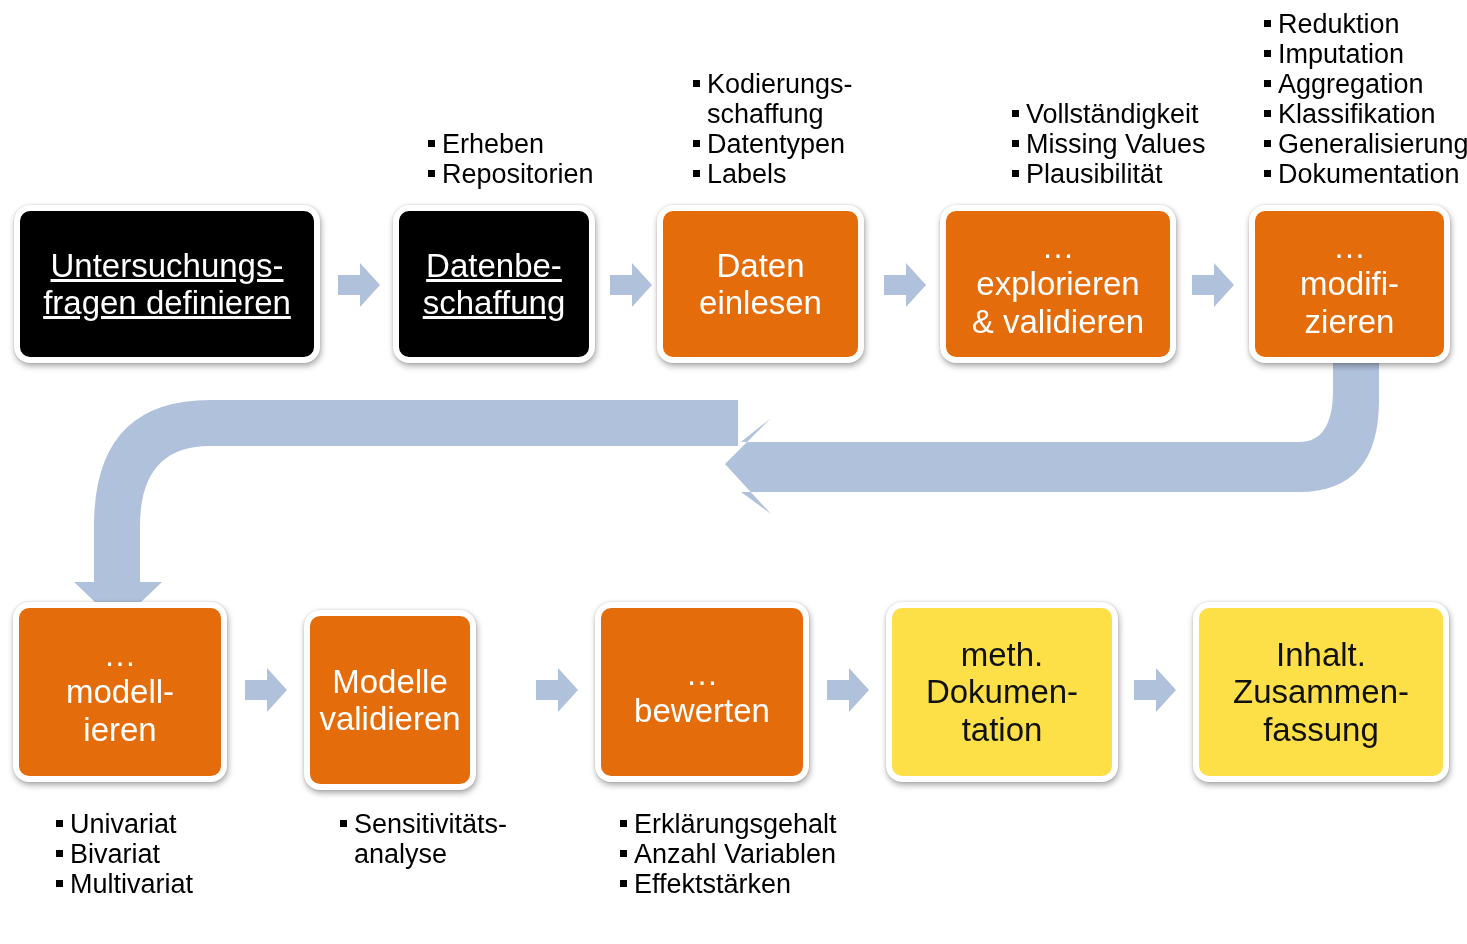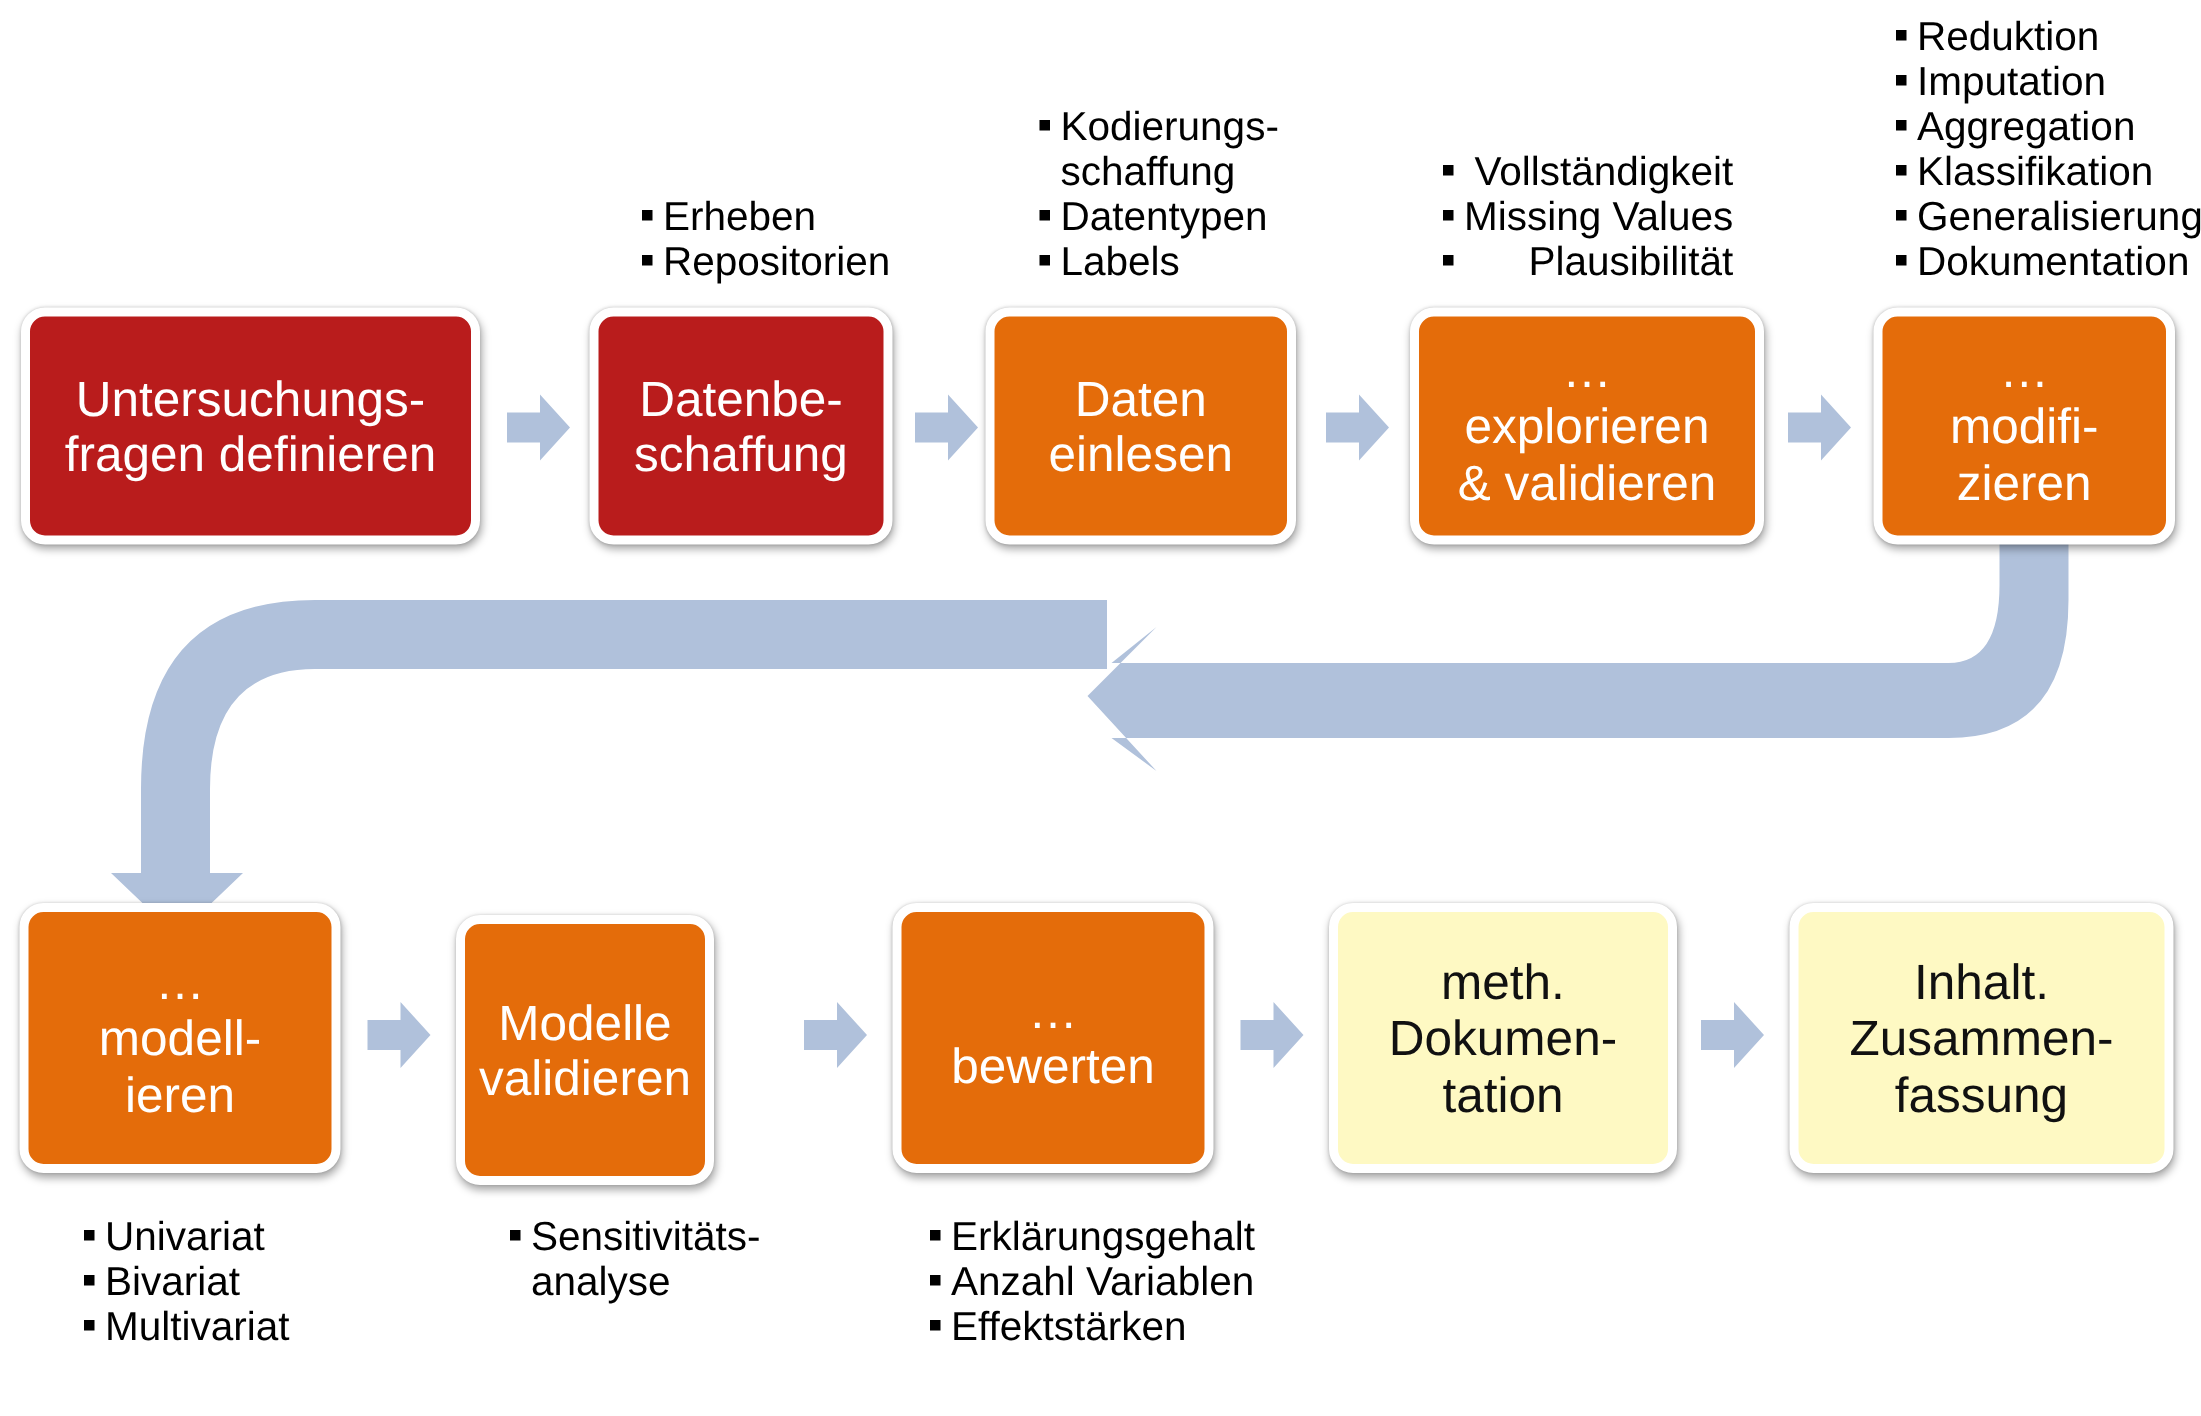"Vollständigkeit" ul.bullets { left: 962px -> 1012px; text-align: right -> none }
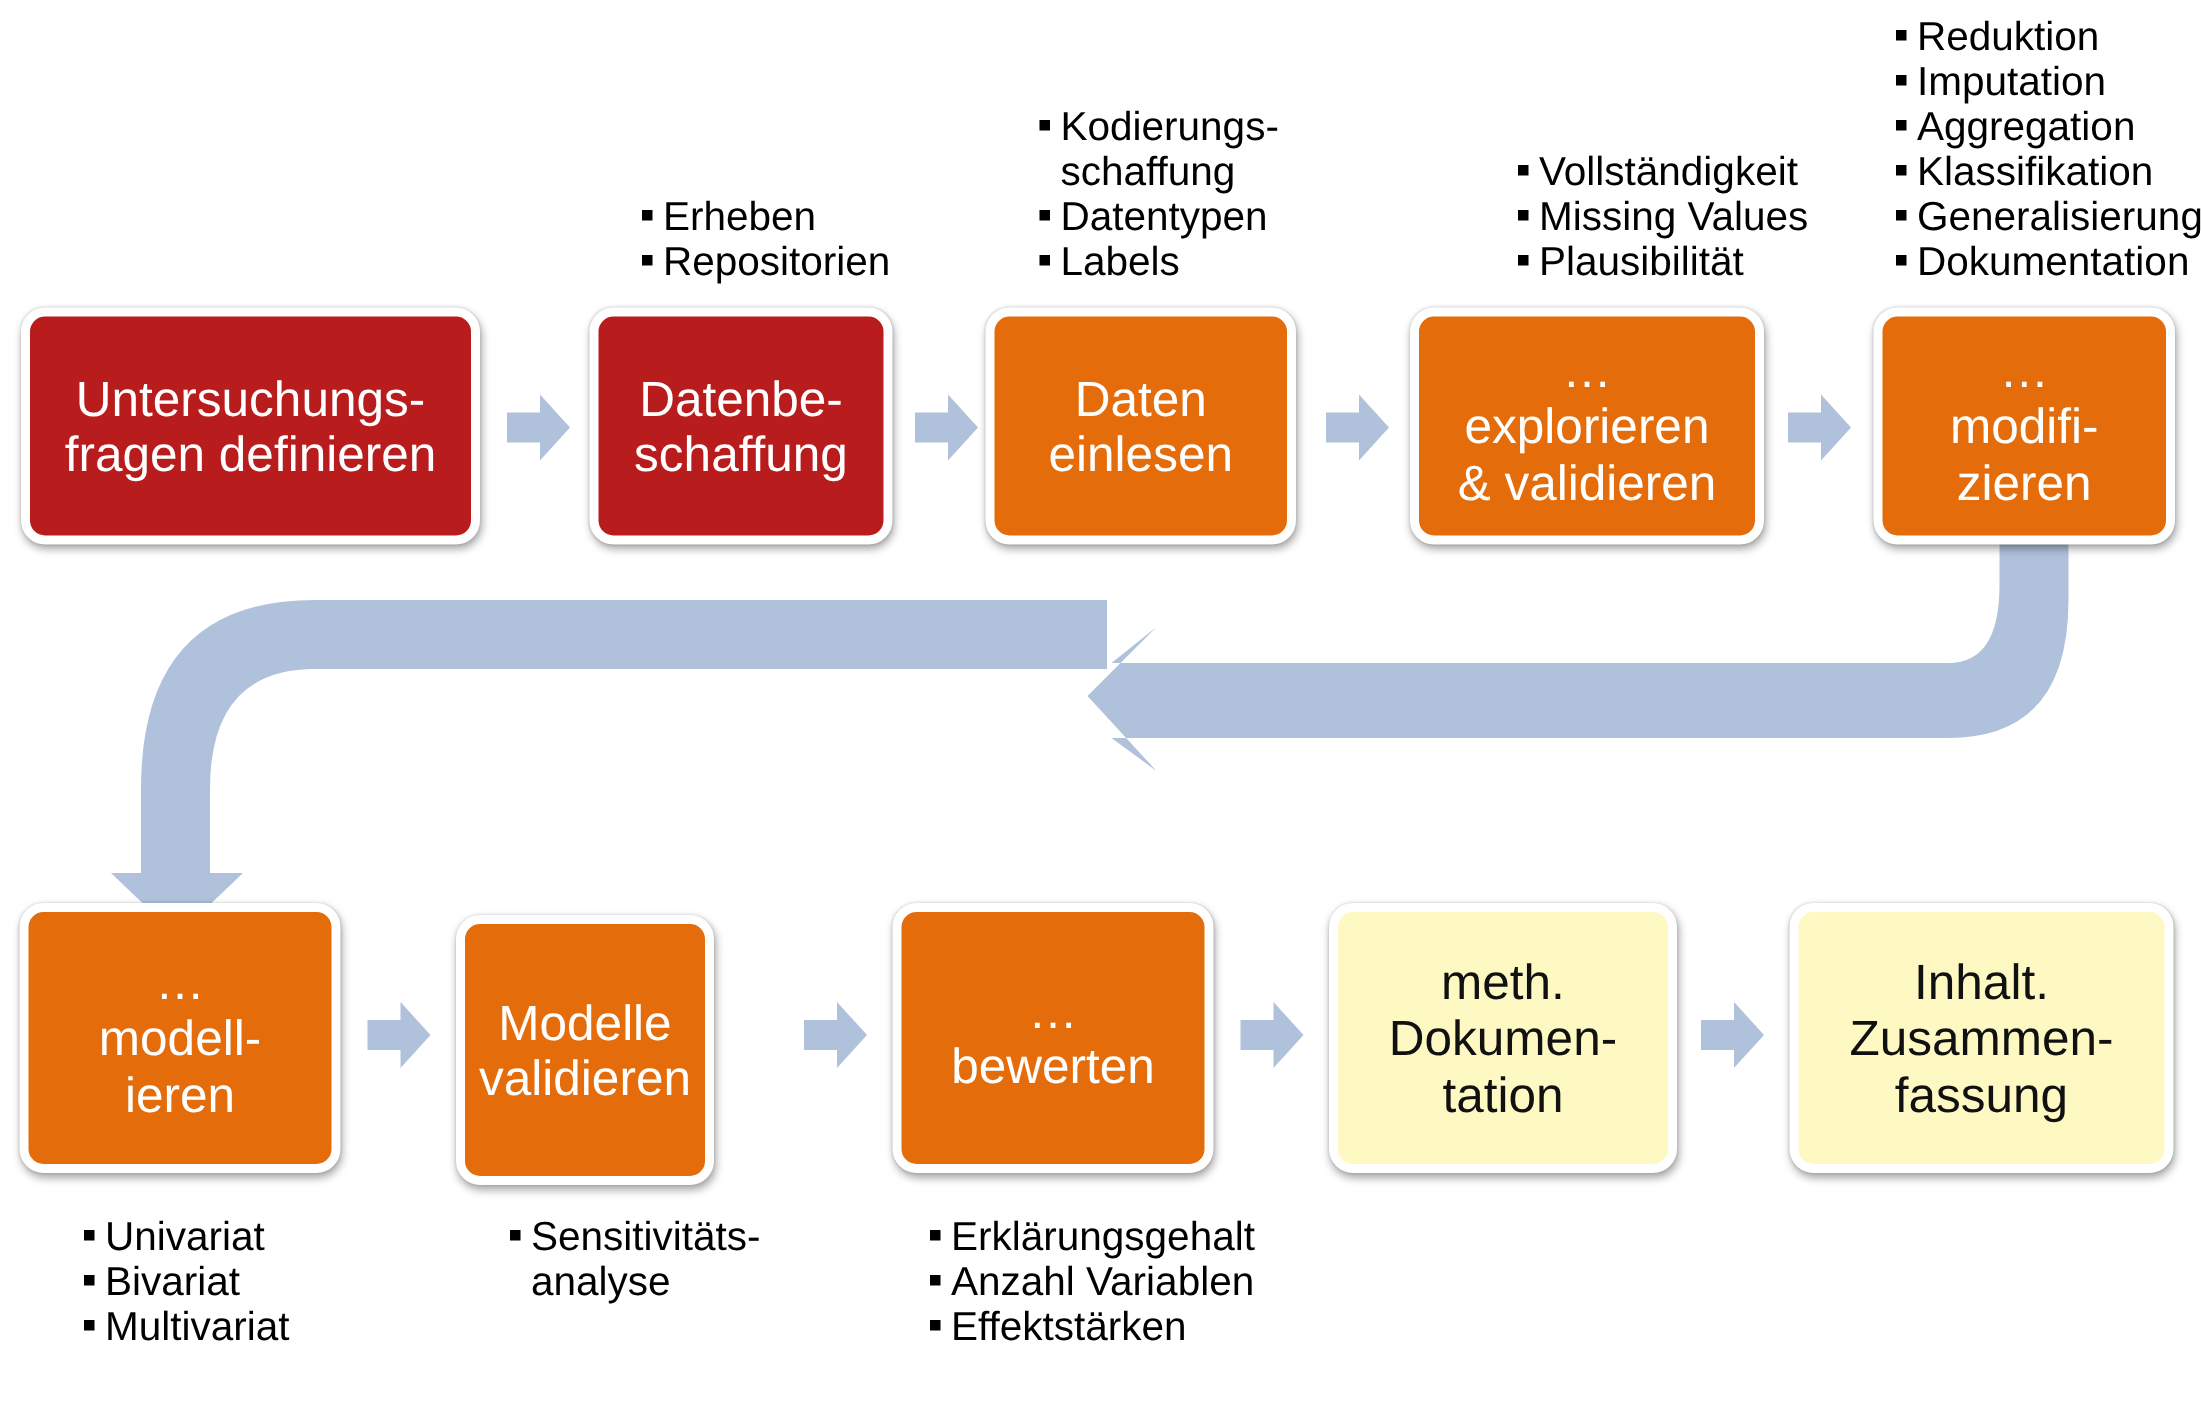"Untersuchungs-" .blue { background: #b91c1c -> #000000; text-decoration: none -> underline }
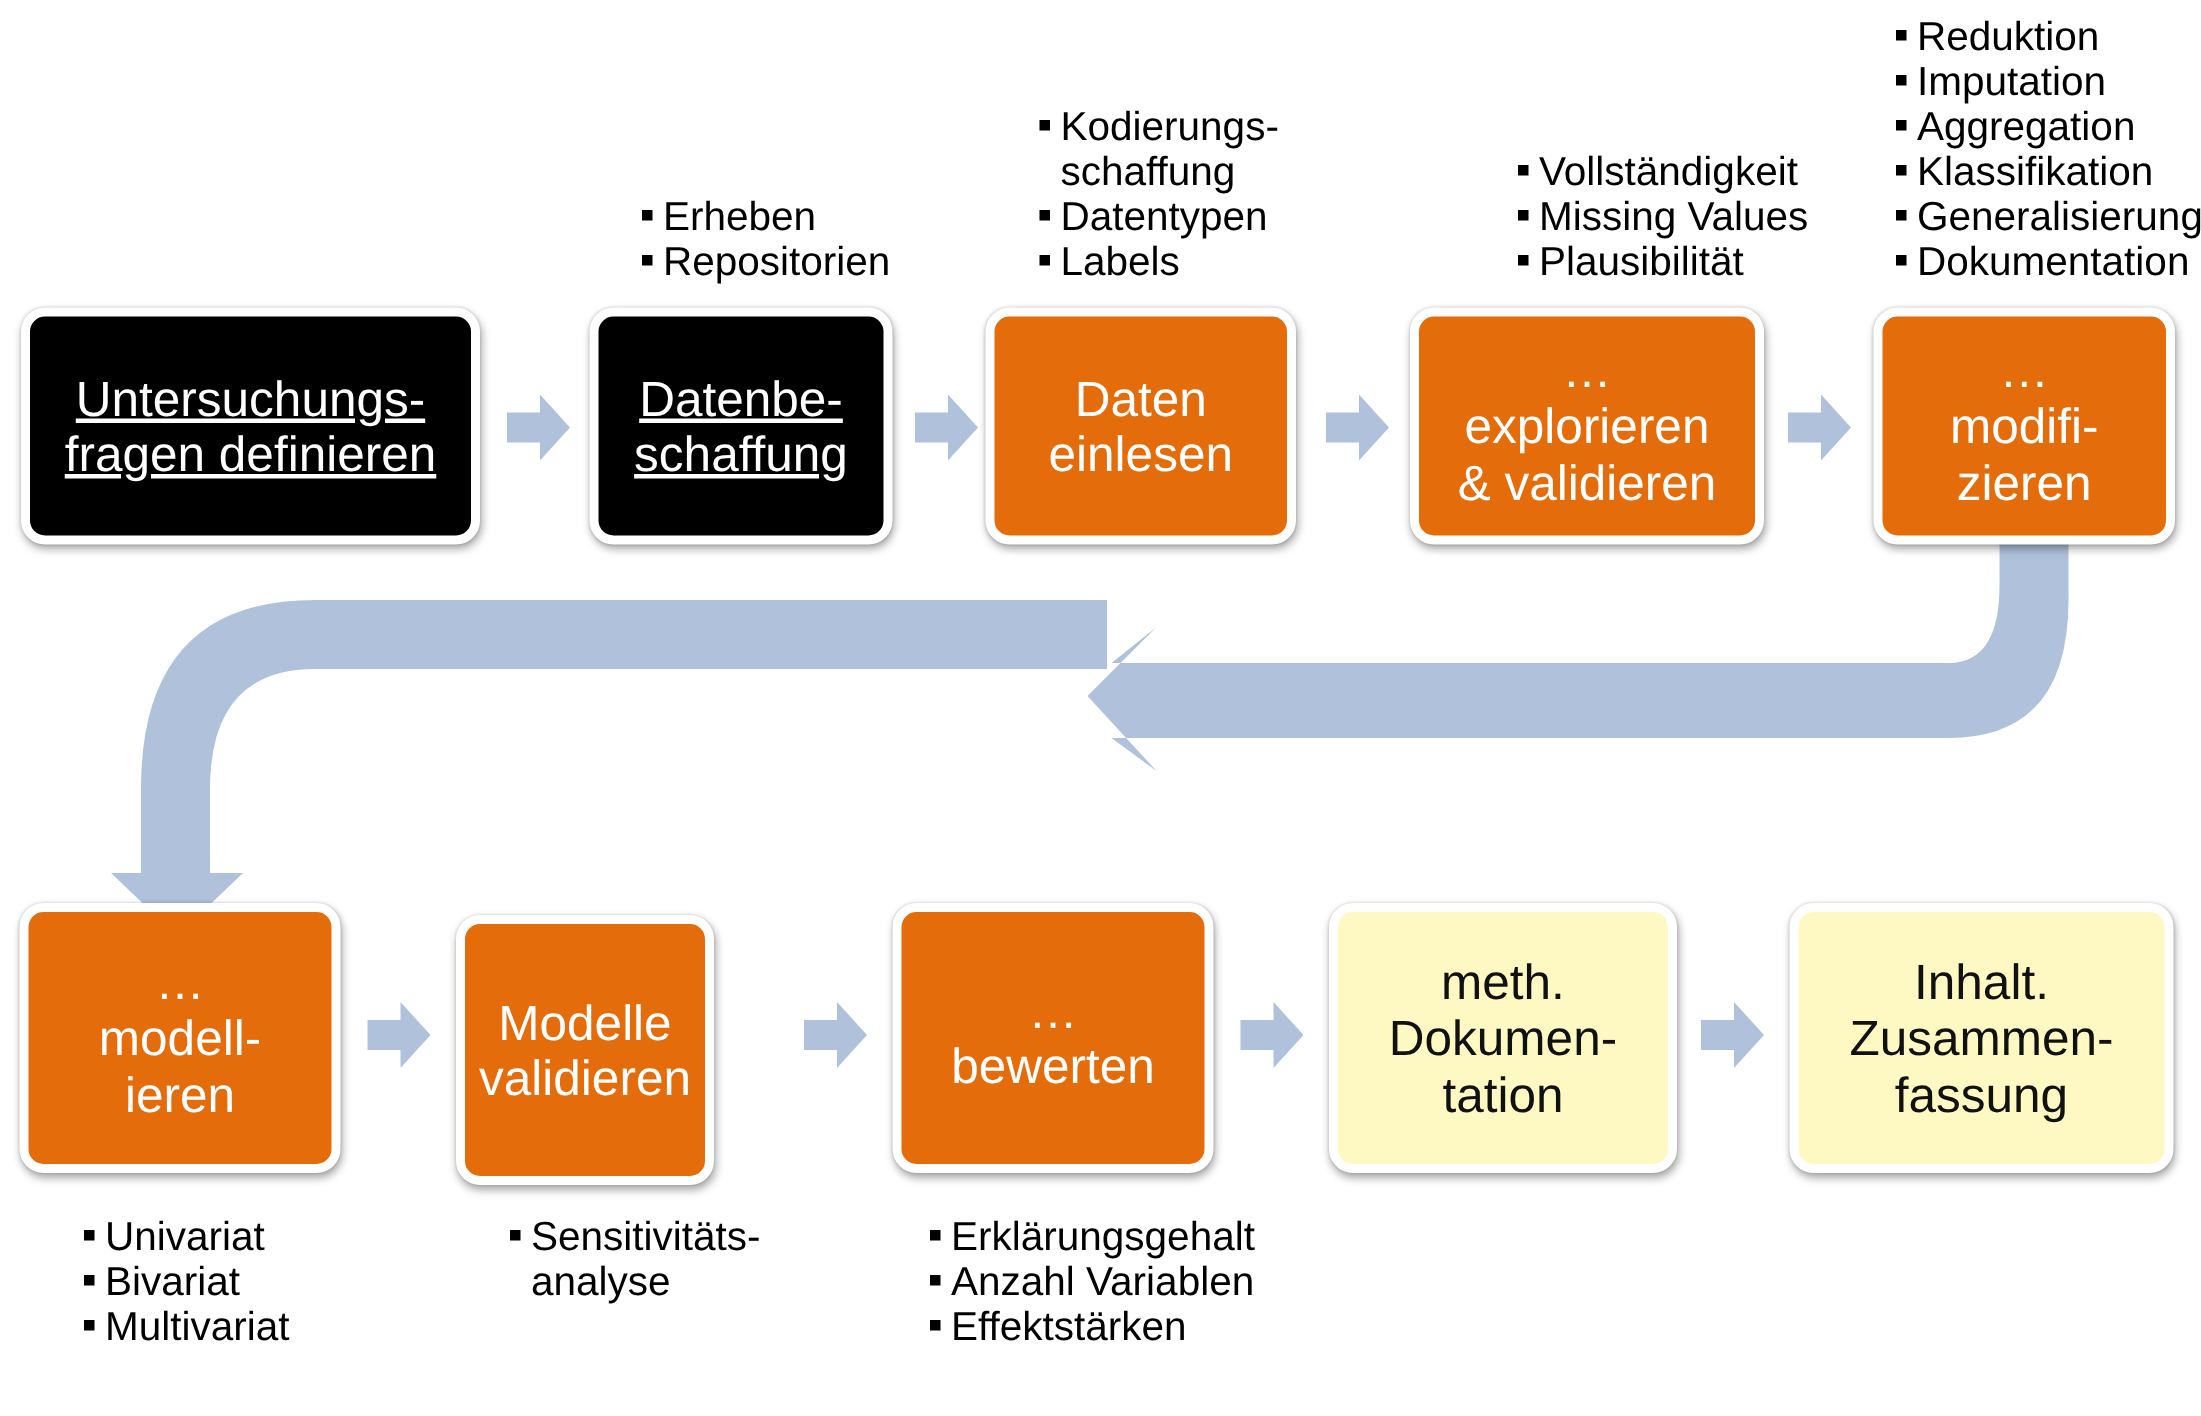"meth." .peach { background: #fef9c3 -> #fde047 }
